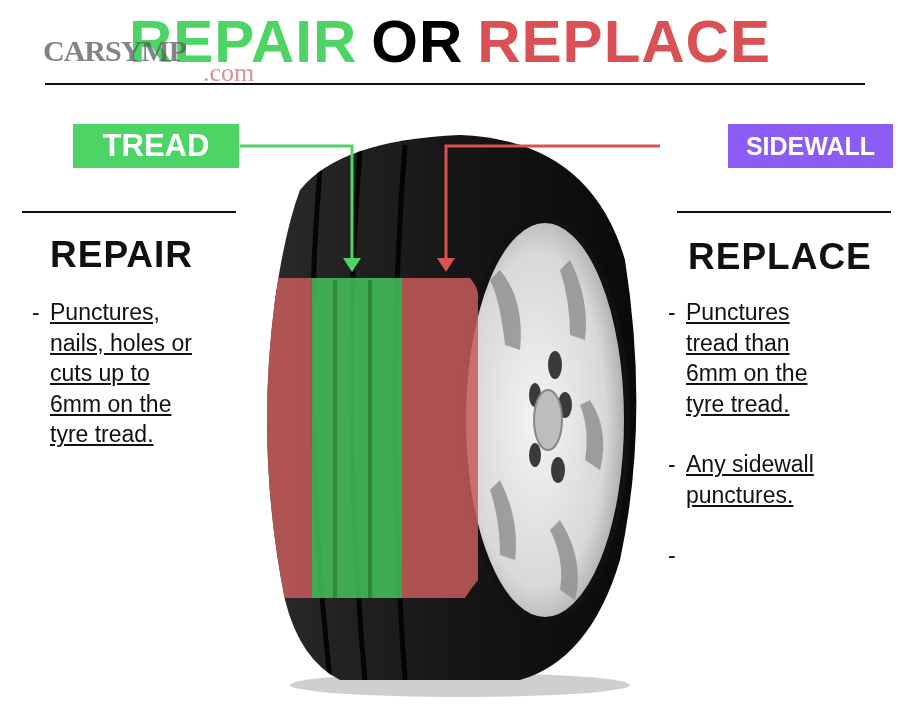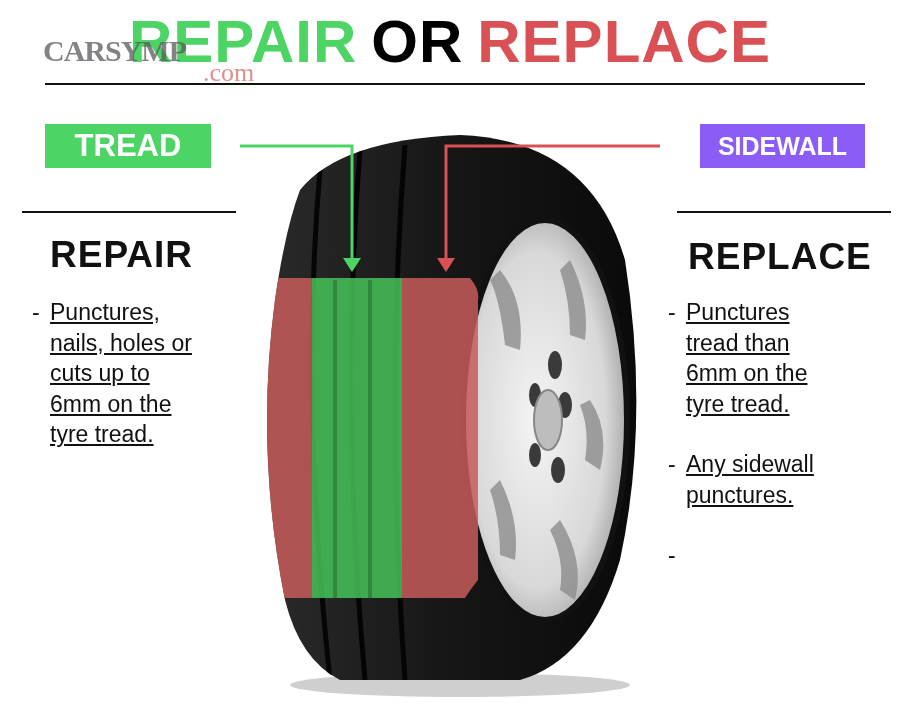"TREAD" .tag { margin-left: none -> 28px }
